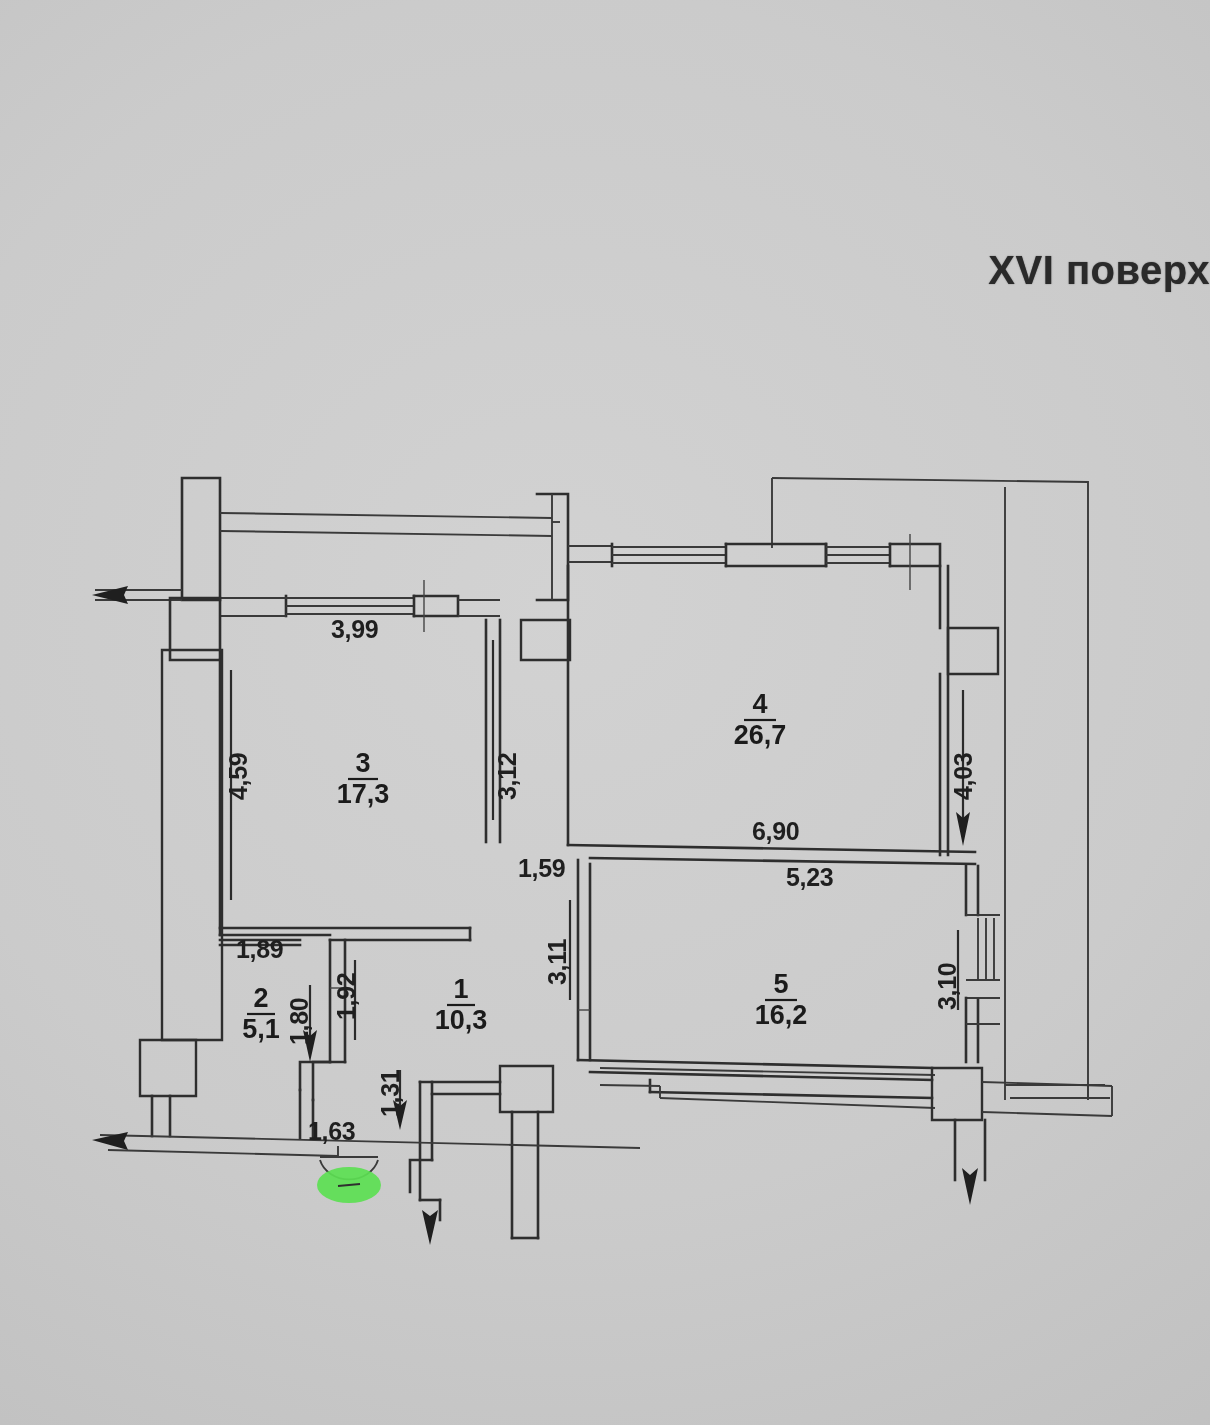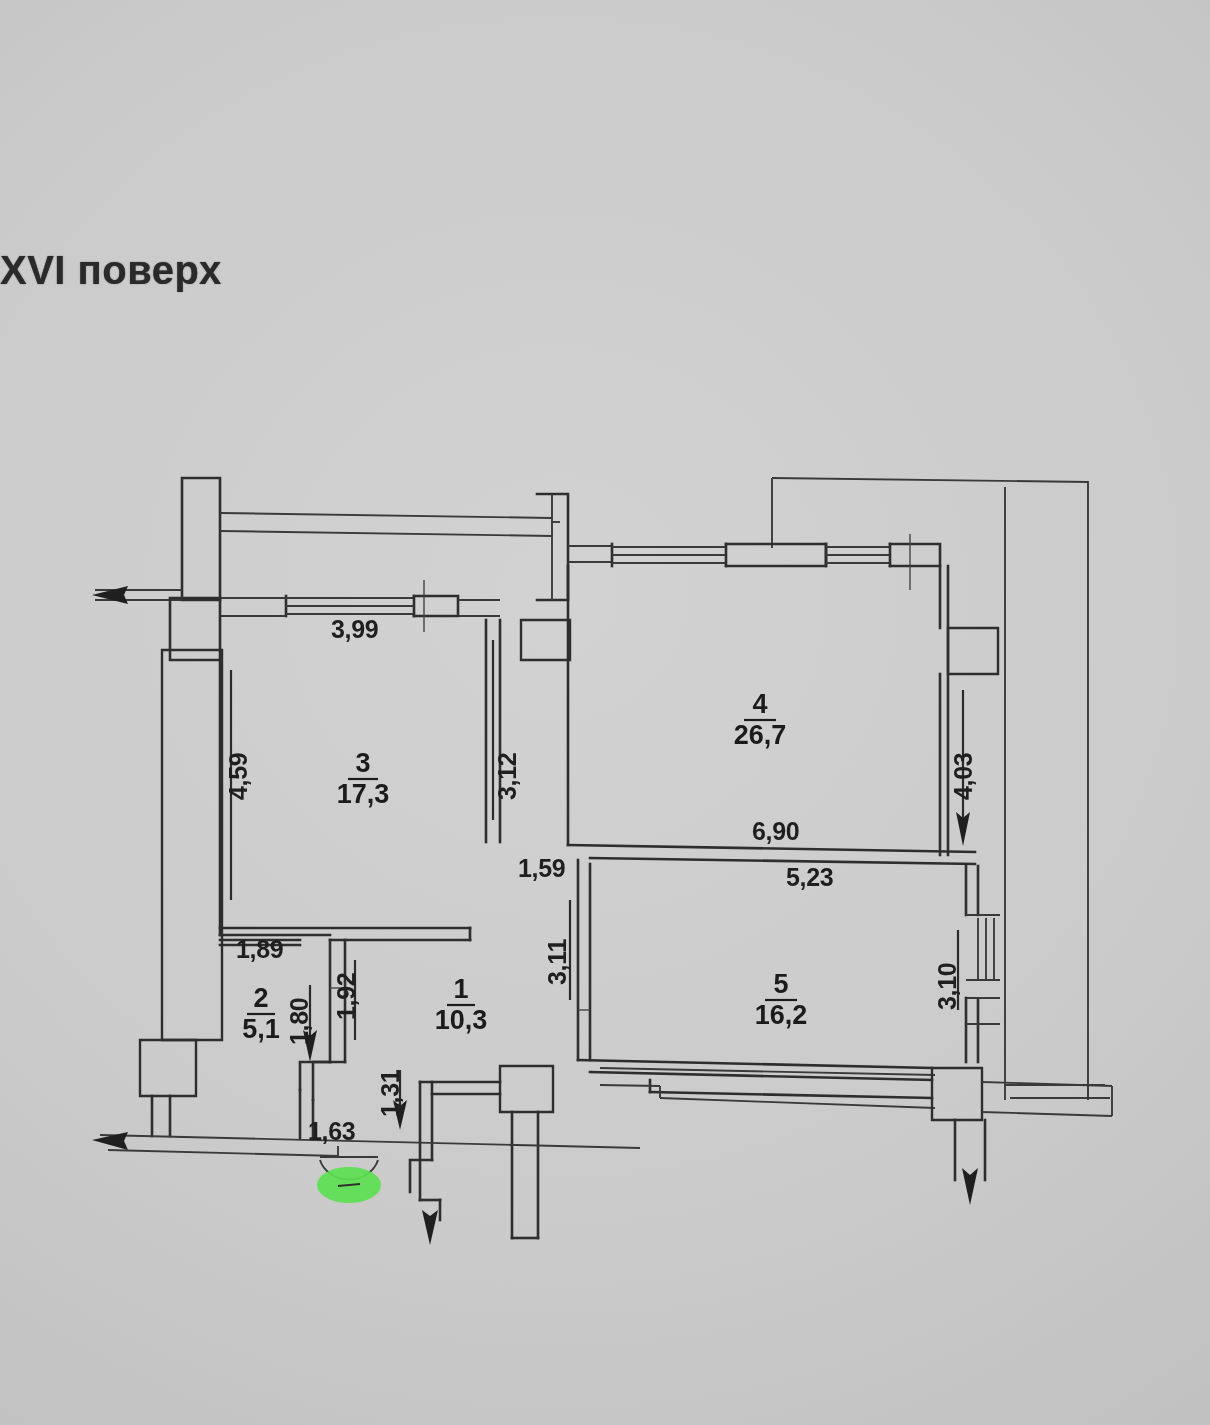"XVI поверх" #page-title { text-align: left -> right }
